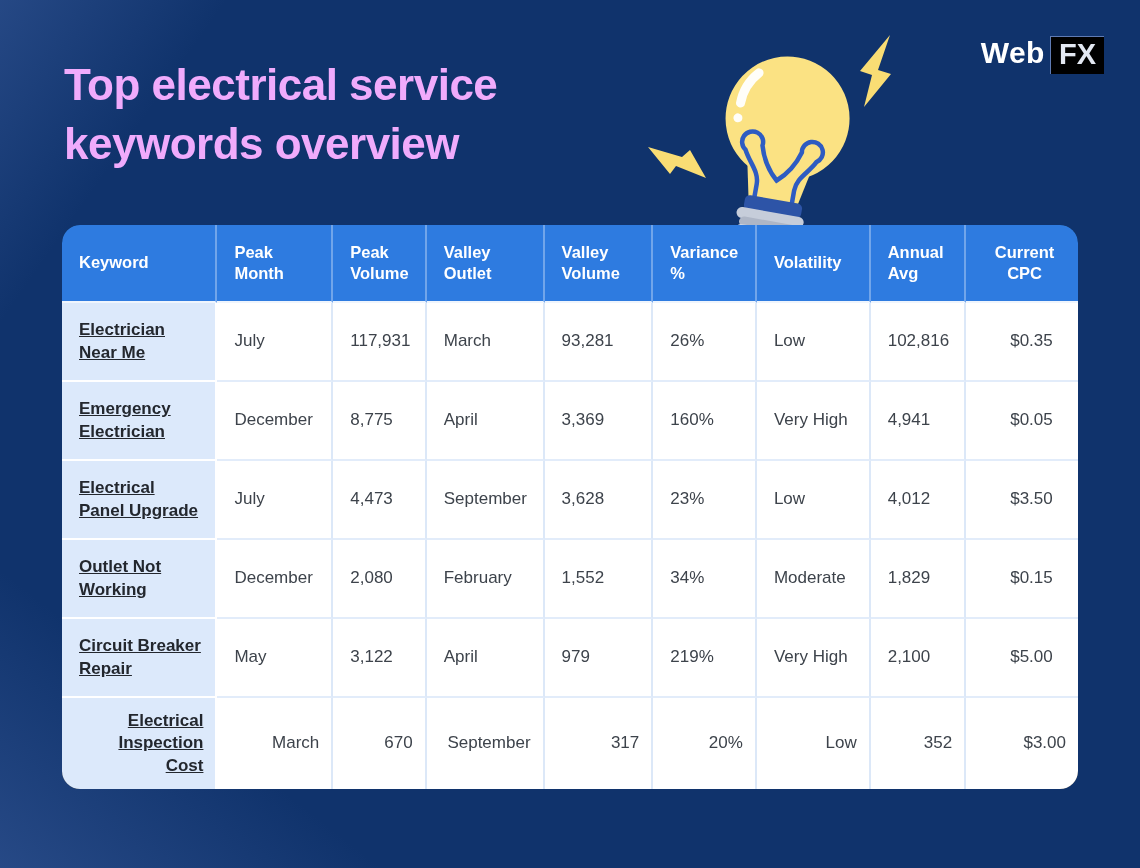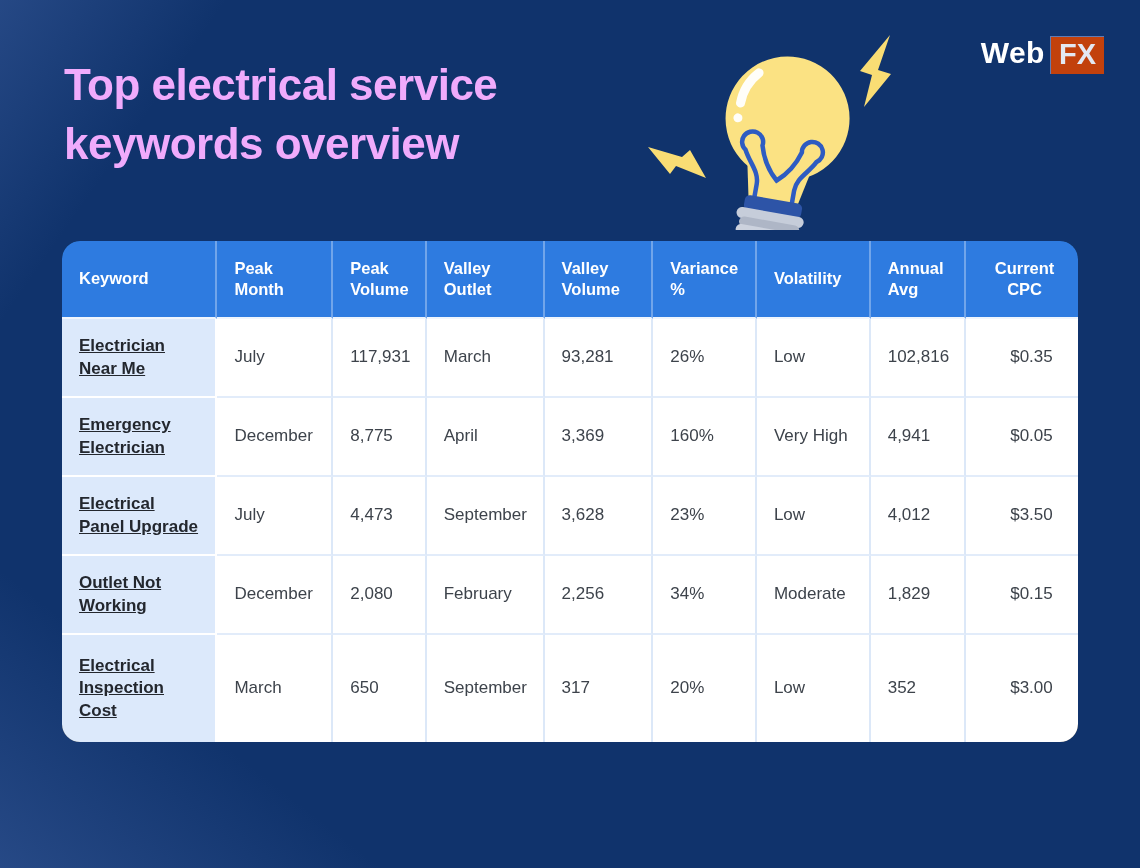"FX" .logo-fx { background: #c2410c -> #000000 }
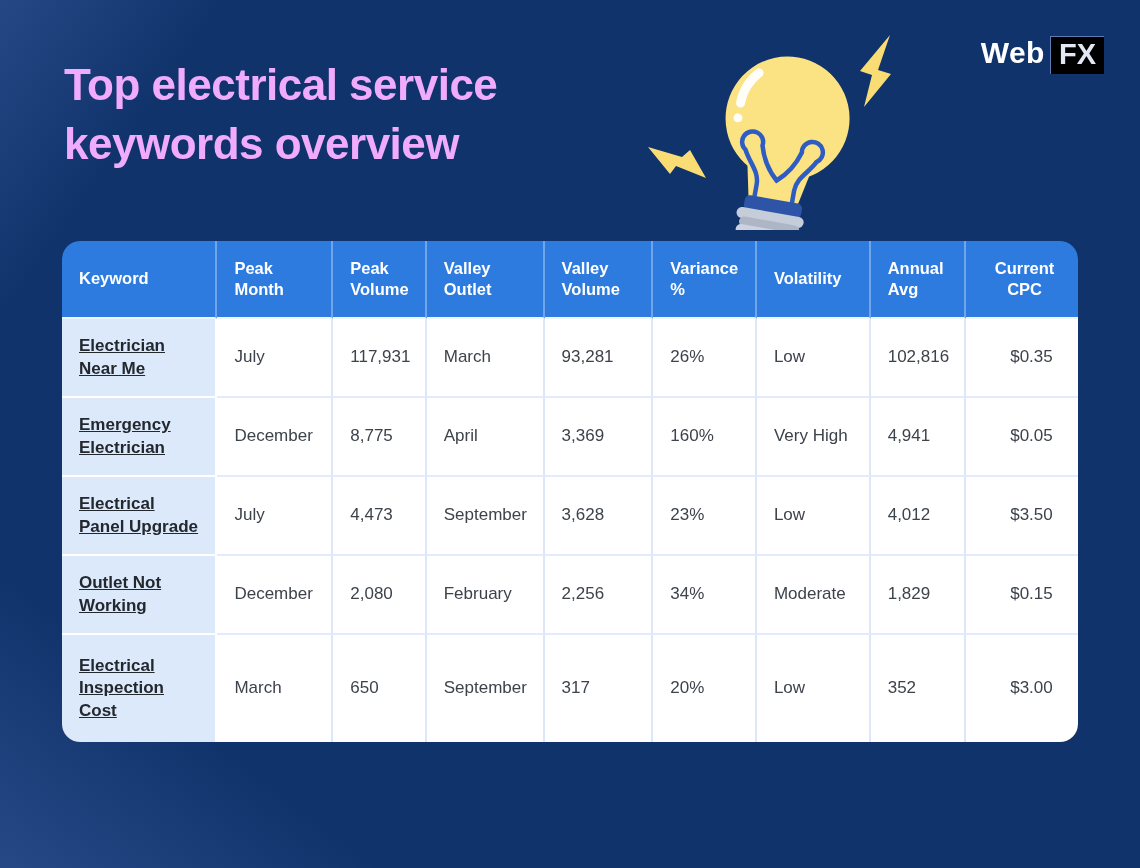"Keyword" .table-wrap { top: 241px -> 225px }
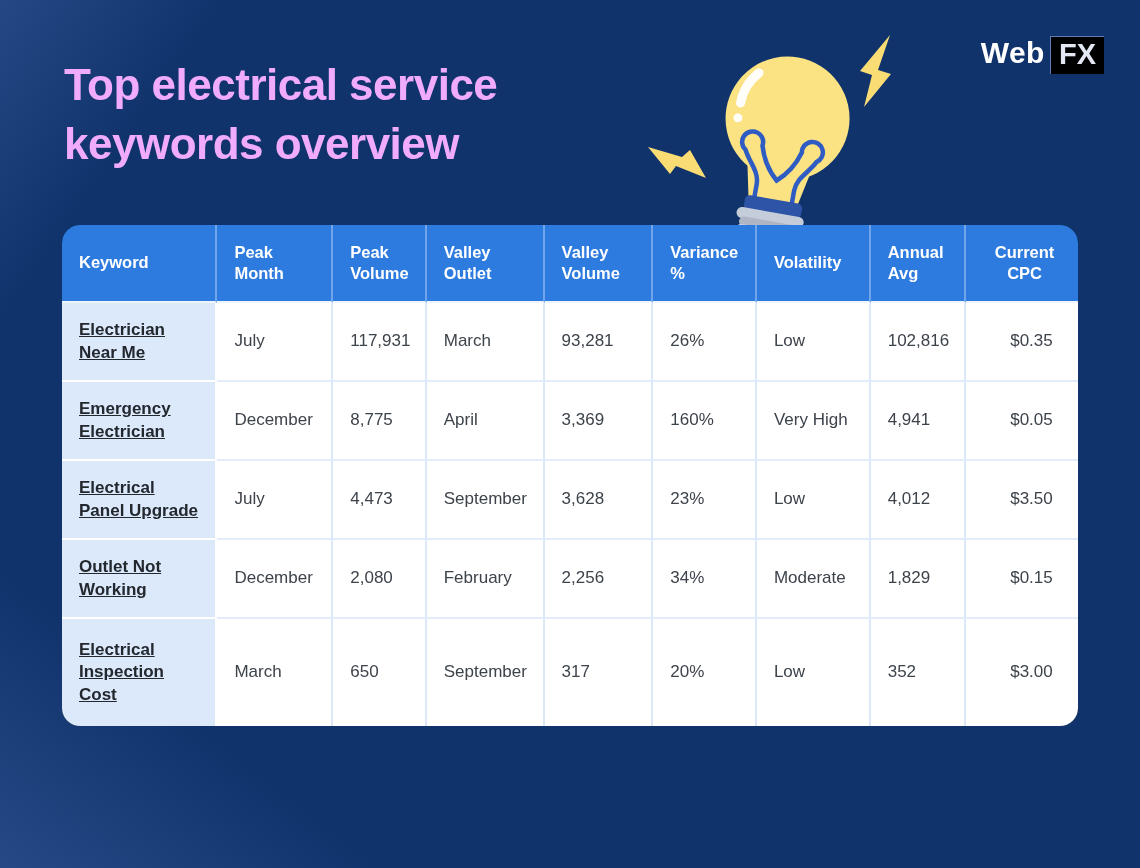"2,256" td { text: 2,256 -> 1,552 }
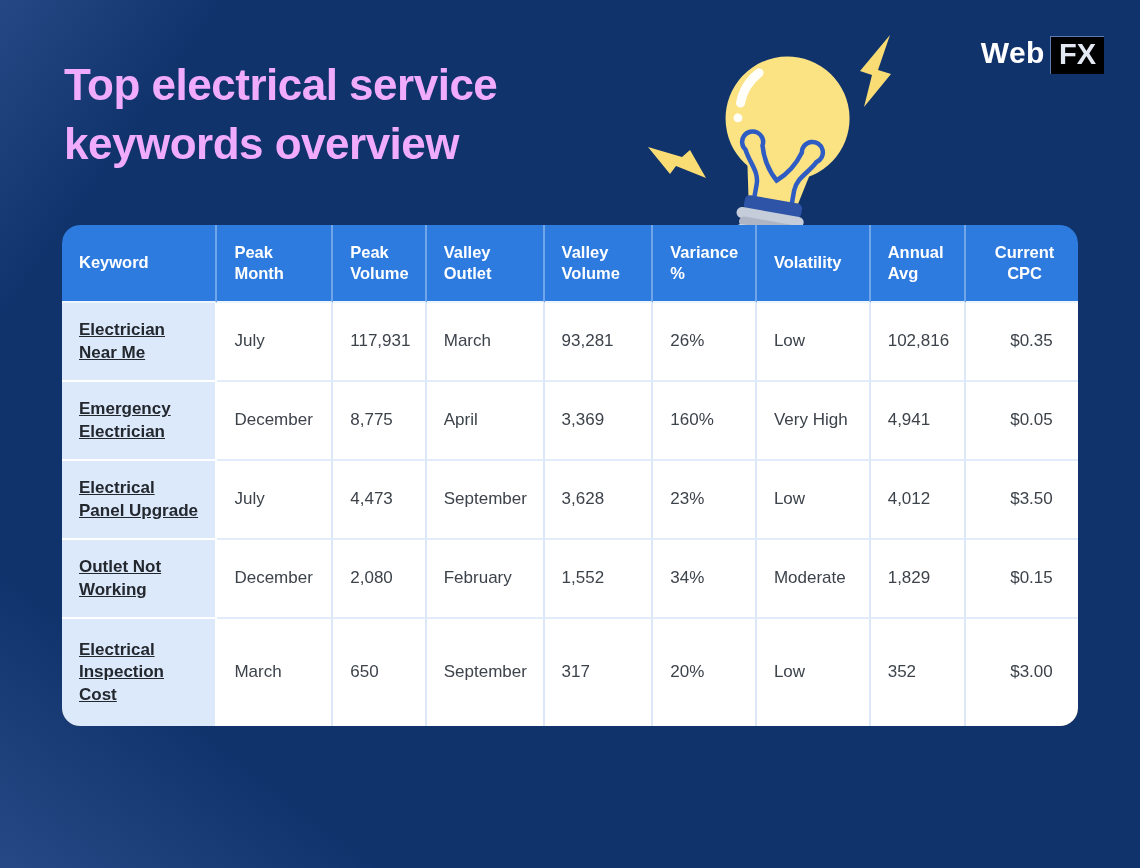"Circuit Breaker Repair" tr { html: none -> <tr> <td>Circuit Breaker Repair</td> <td>May</td> <td>3,122</td> <td>April</td> <td>979</td> <td>219%</td> <td>Very High</td> <td>2,100</td> <td>$5.00</td> </tr> }
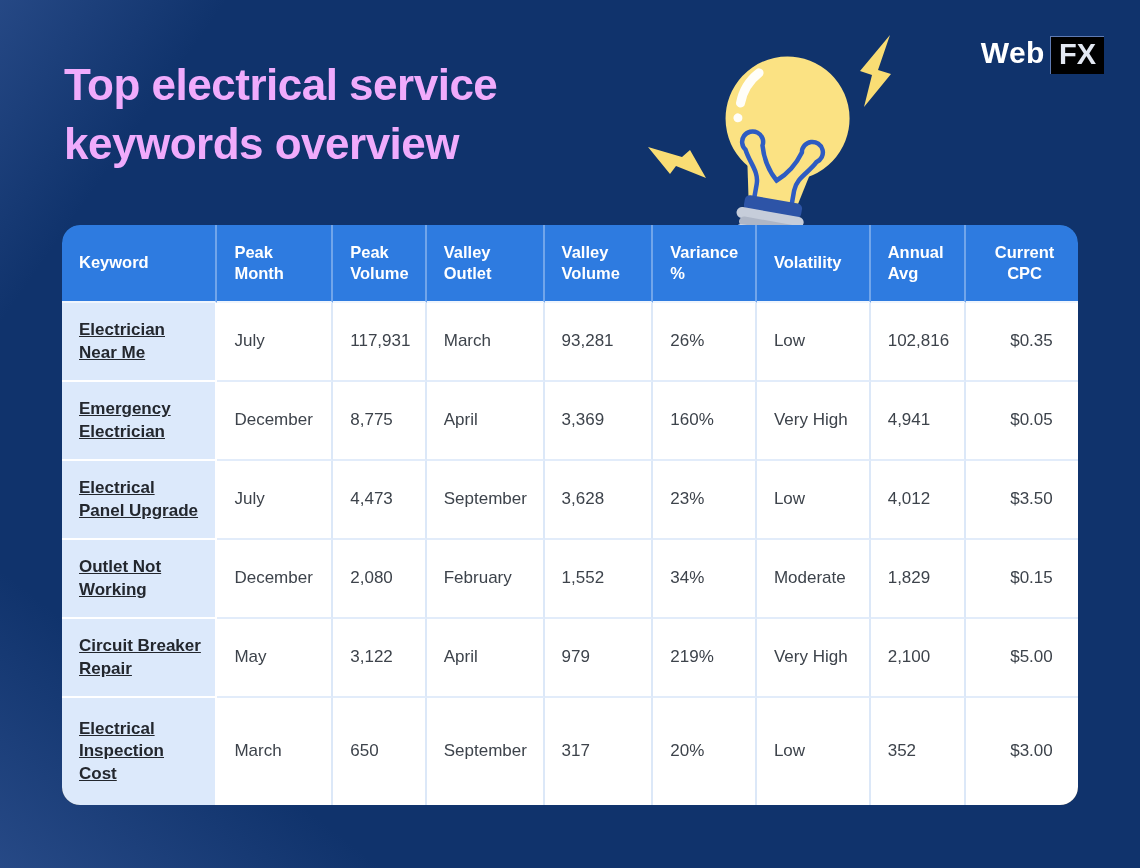"Electrical Inspection Cost" tr:last-child td { height: 107px -> 91px; text-align: none -> right }
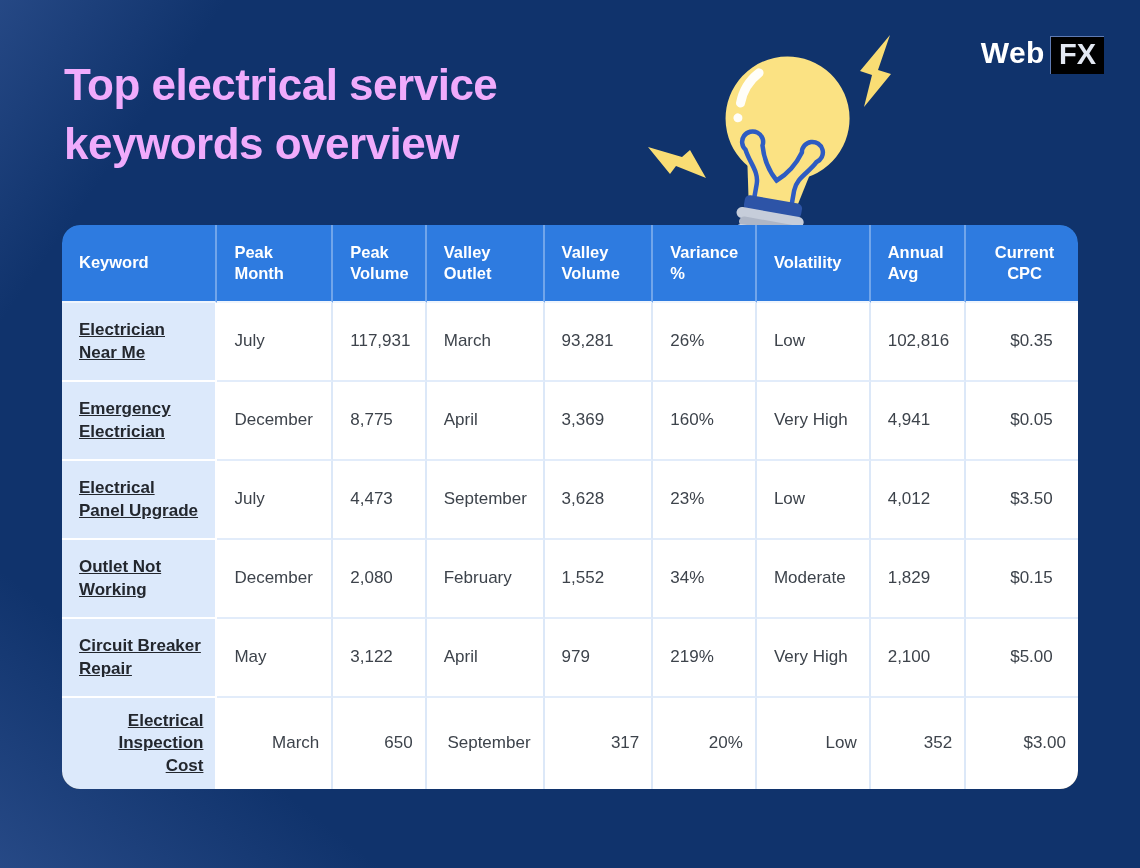"650" td { text: 650 -> 670 }
